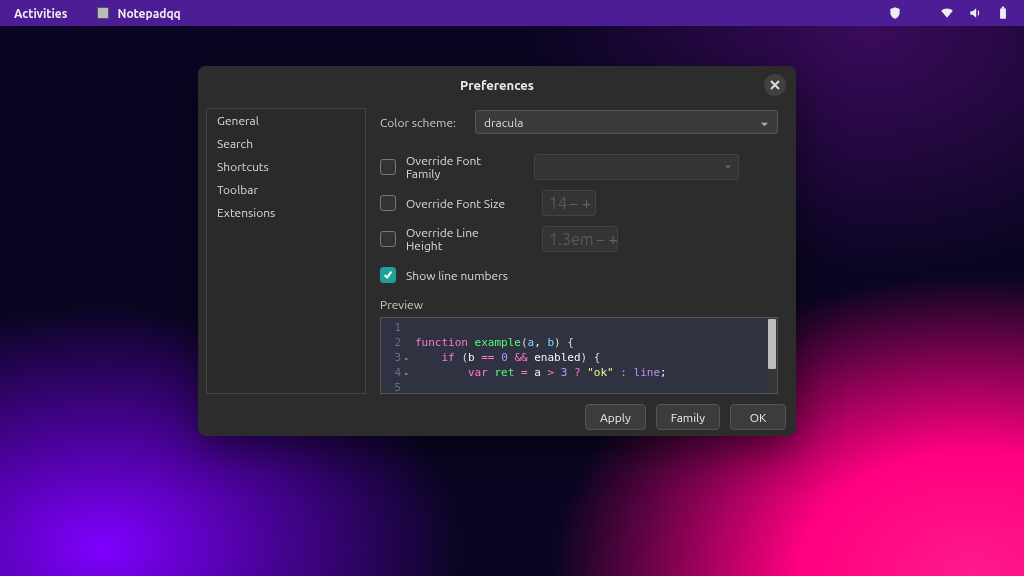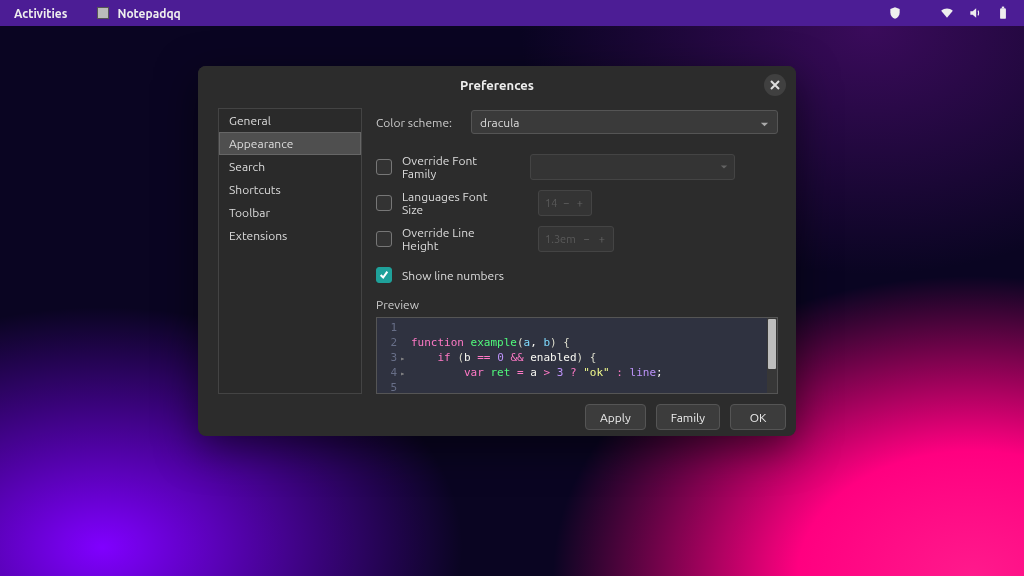"General" .sidebar { margin: 4px 0 4px 20px -> 4px 0 4px 8px; width: 144px -> 160px }
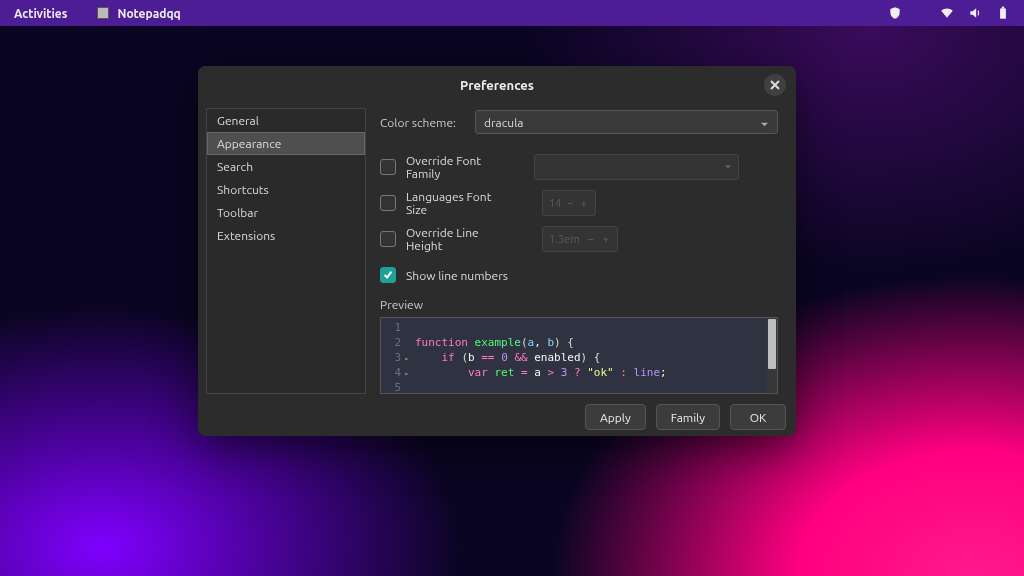"Appearance" div.side-item { html: <div>Appearance</div> -> none }
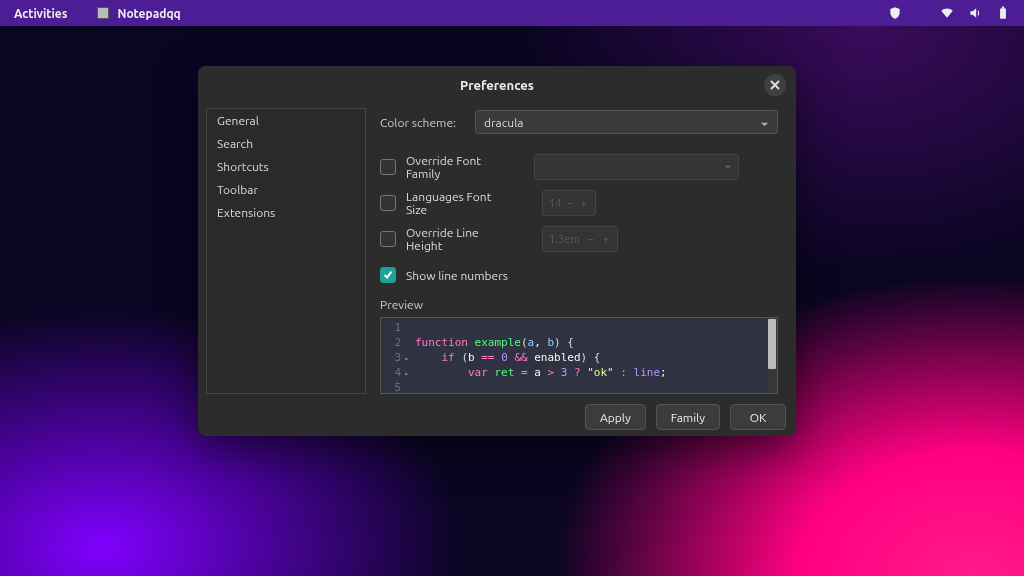"Languages Font Size" span { text: Languages -> Override }
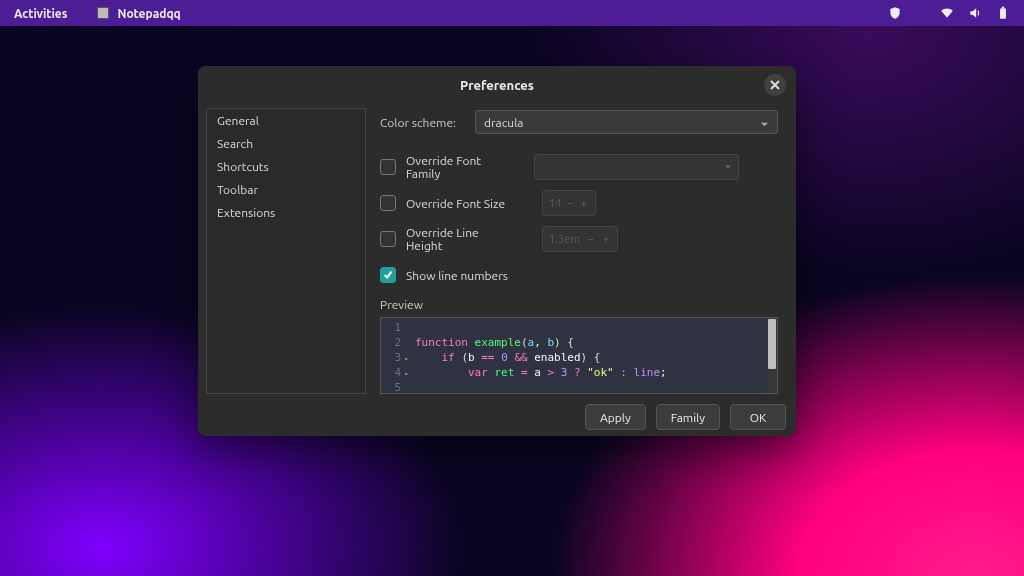"14" .inline-control { font-size: 11px -> 16px }
